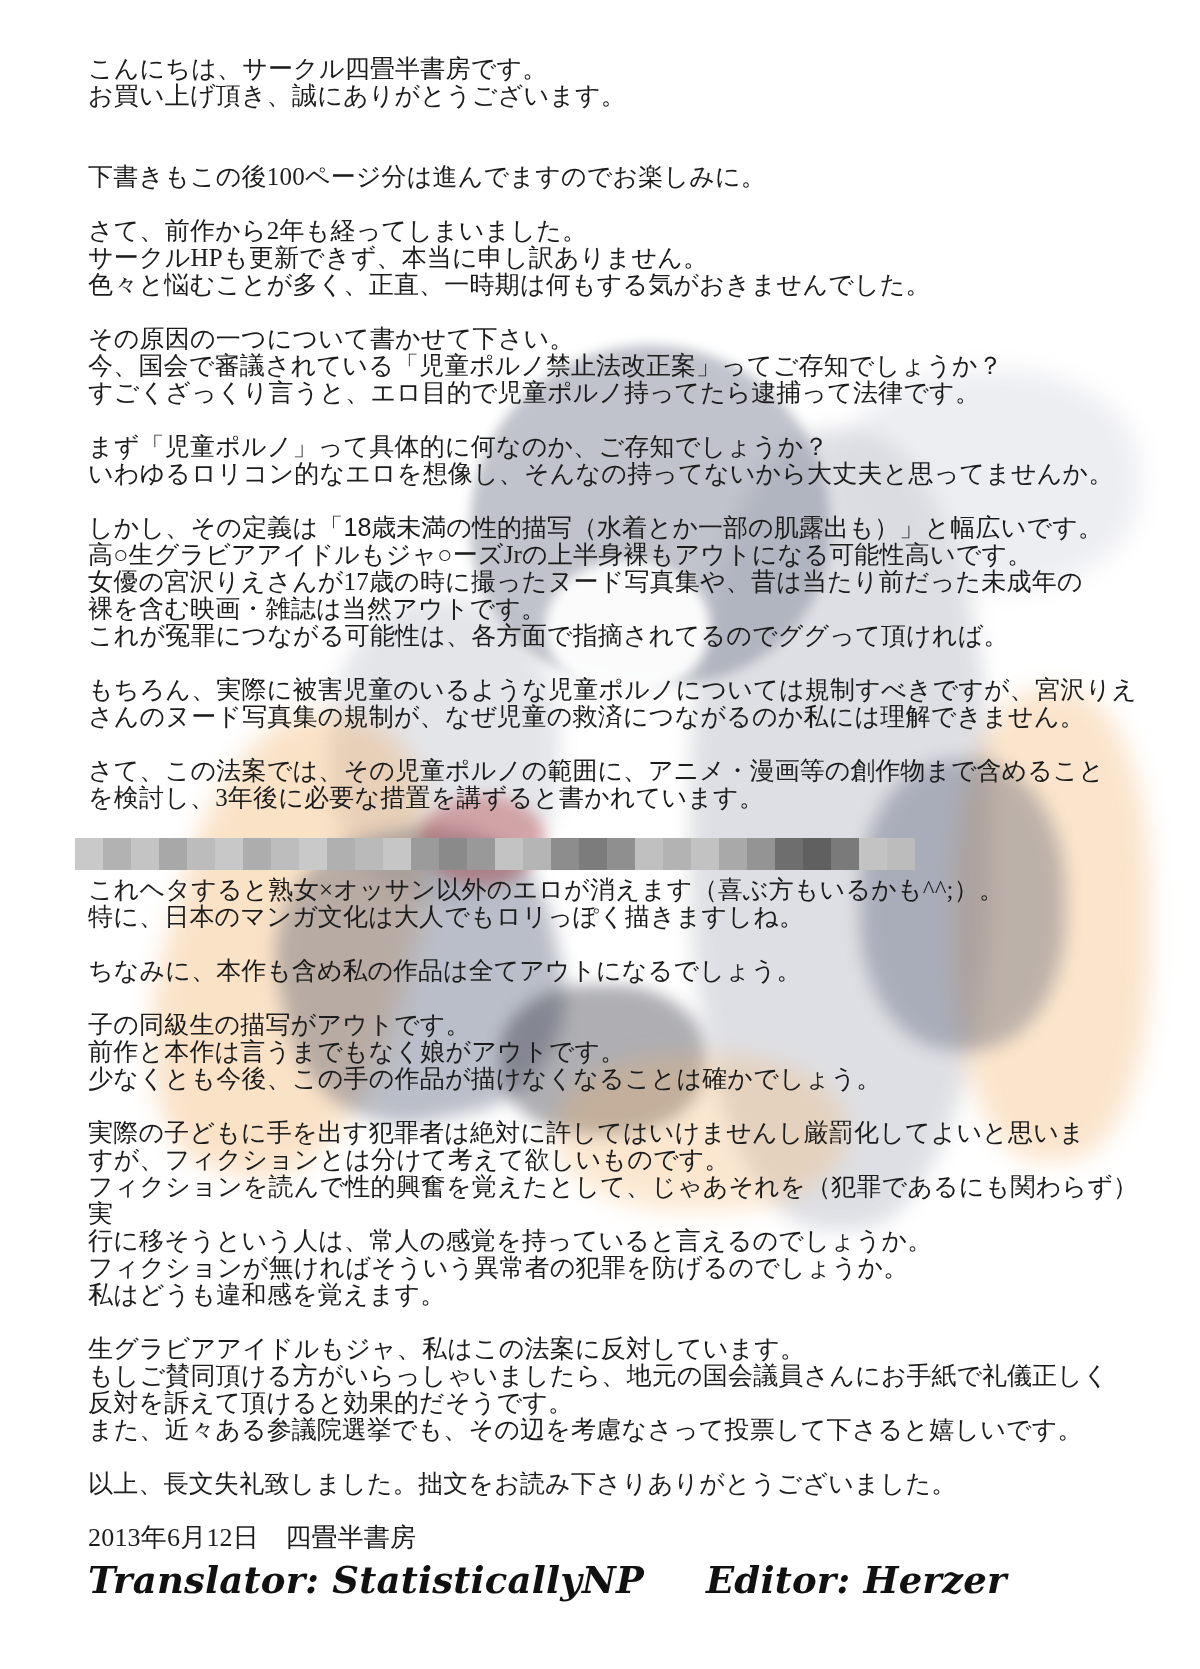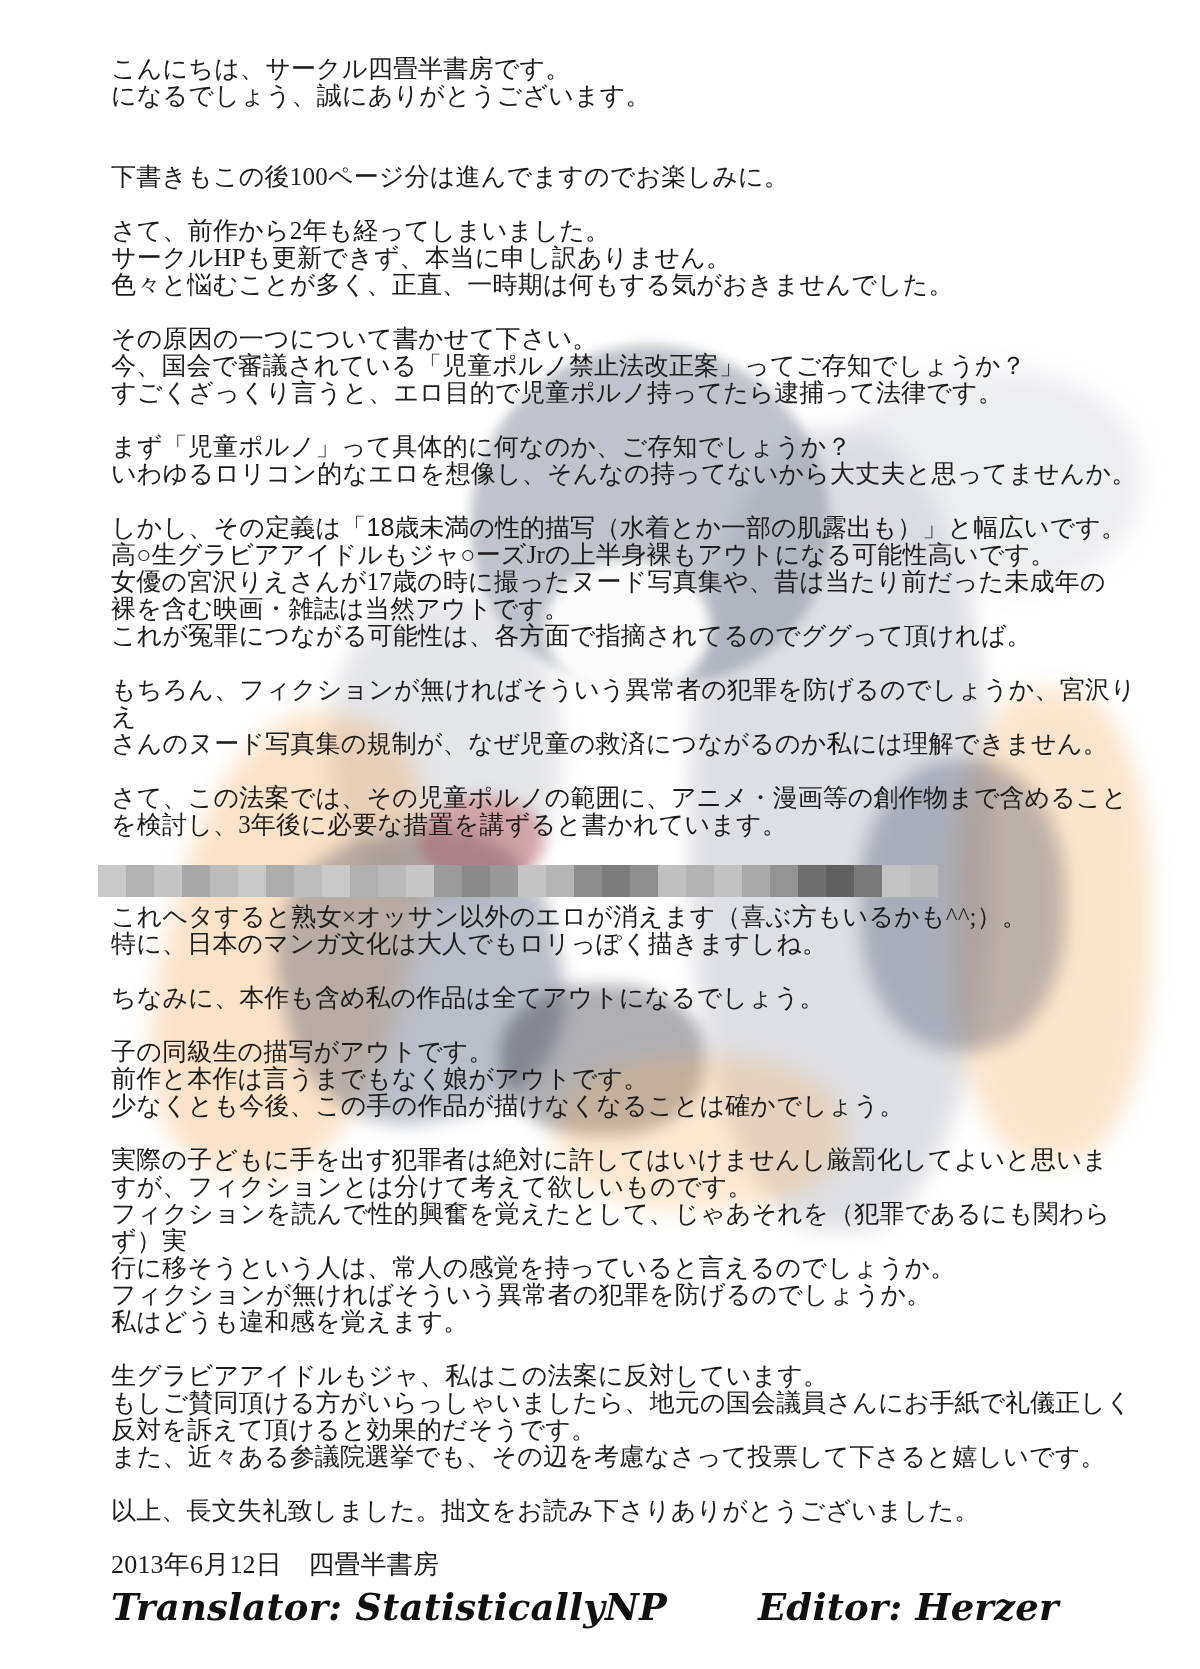"こんにちは、サークル四畳半書房です。" .text-col { padding: 0 60px 0 111px -> 0 60px 0 88px }
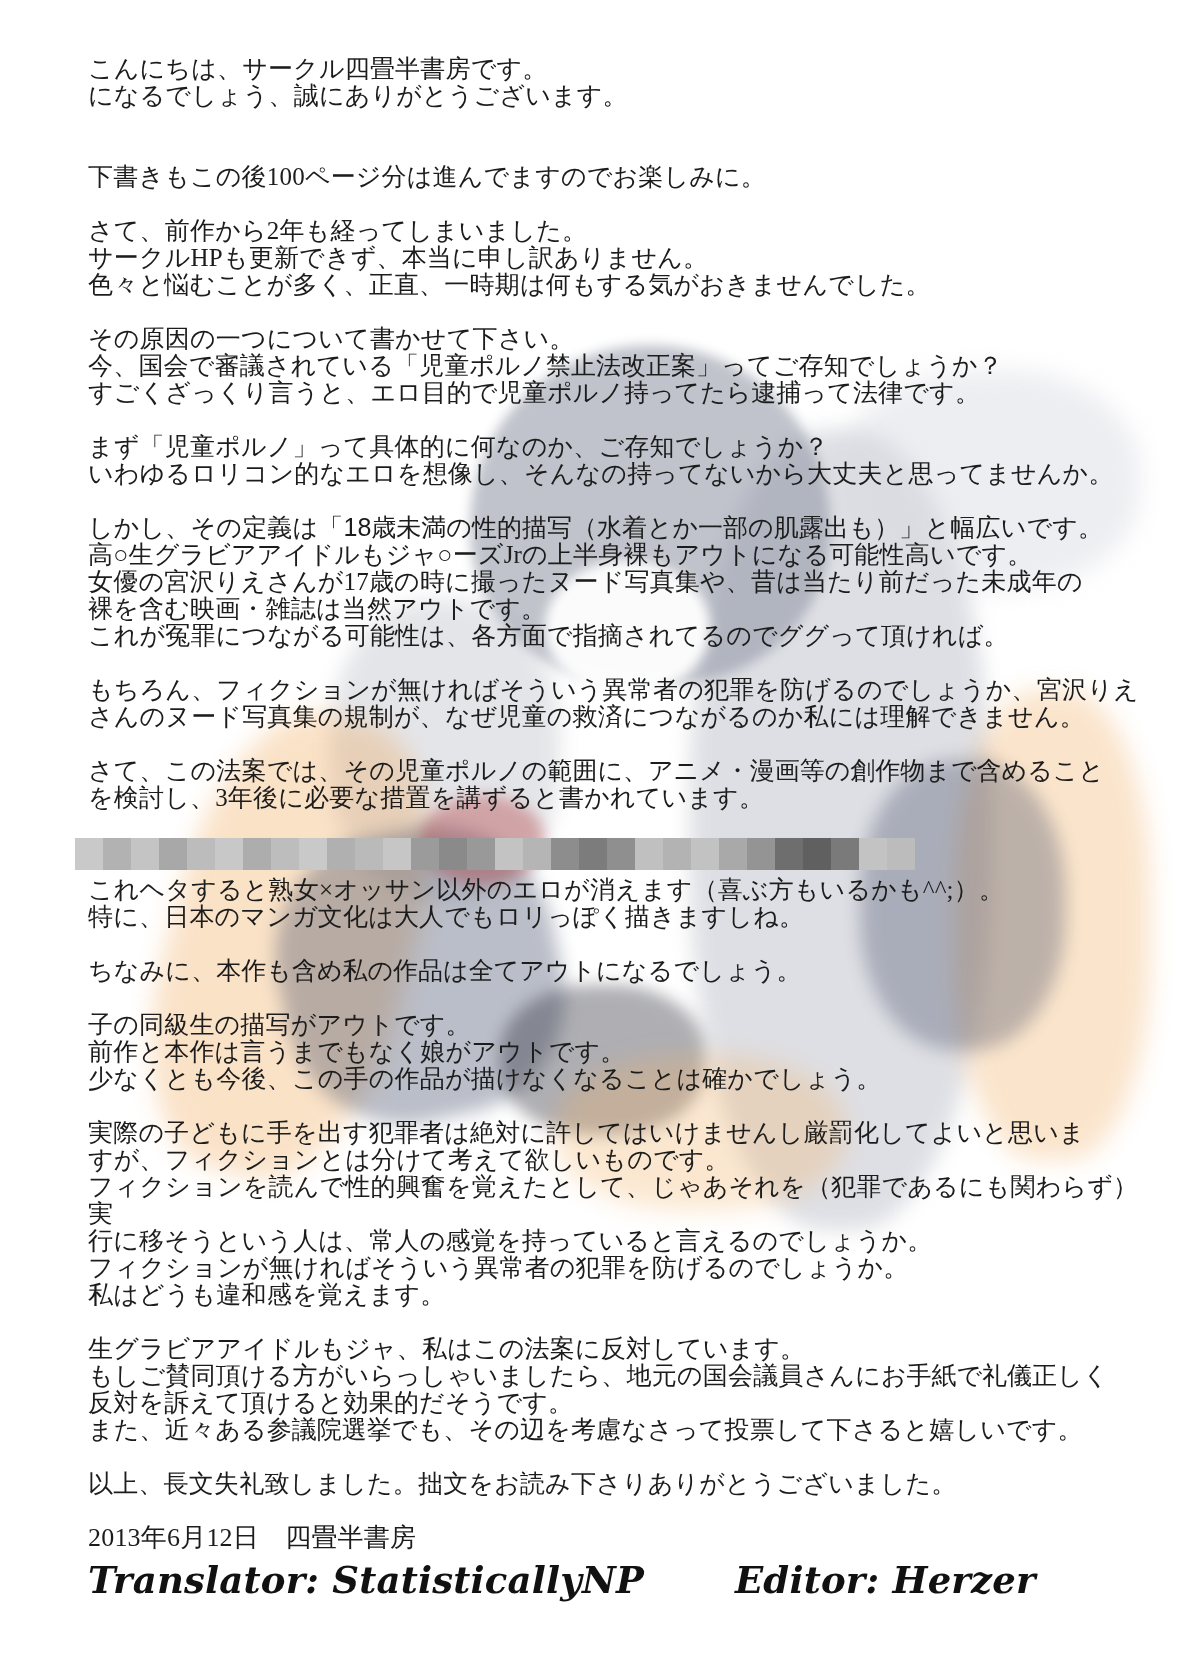"になるでしょう、誠にありがとうございます。" span { text: になるでしょう -> お買い上げ頂き }
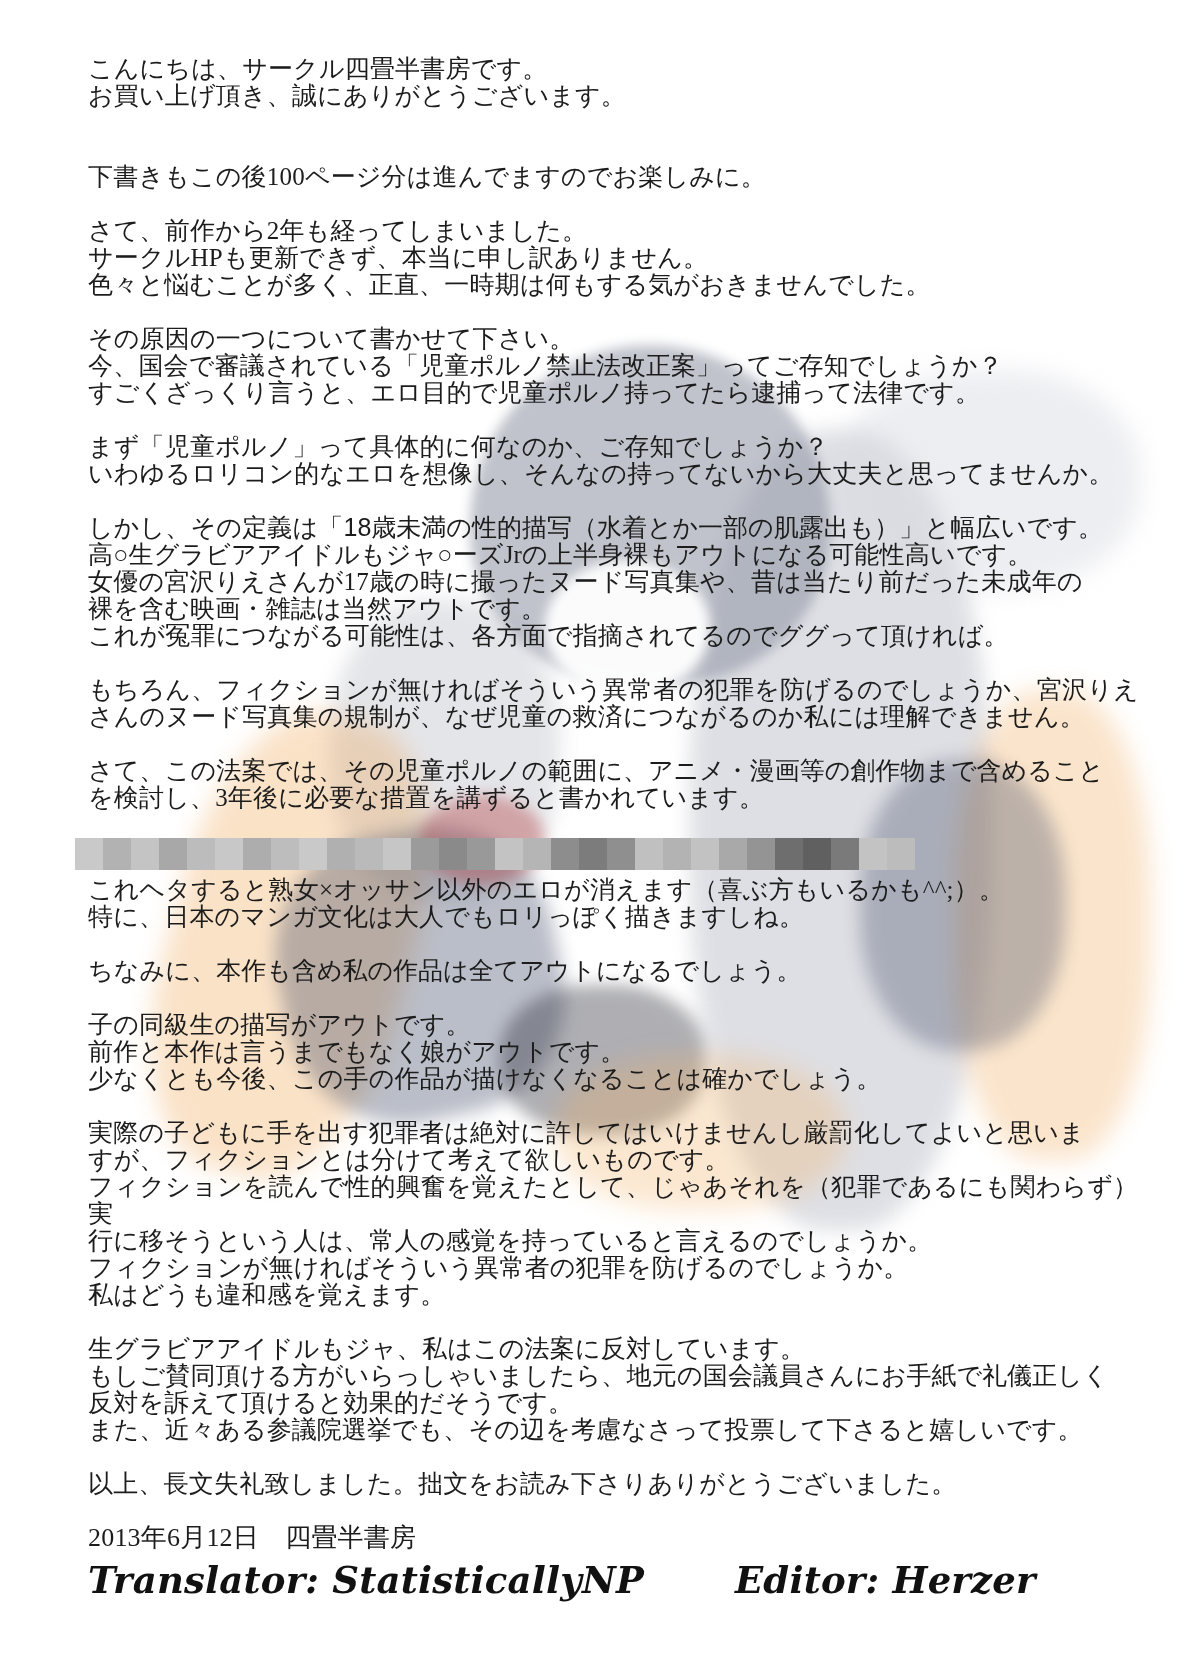"もちろん、フィクションが無ければそういう異常者の犯罪を防げるのでしょうか、宮沢り" span { text: フィクションが無ければそういう異常者の犯罪を防げるのでしょうか -> 実際に被害児童のいるような児童ポルノについては規制すべきですが }
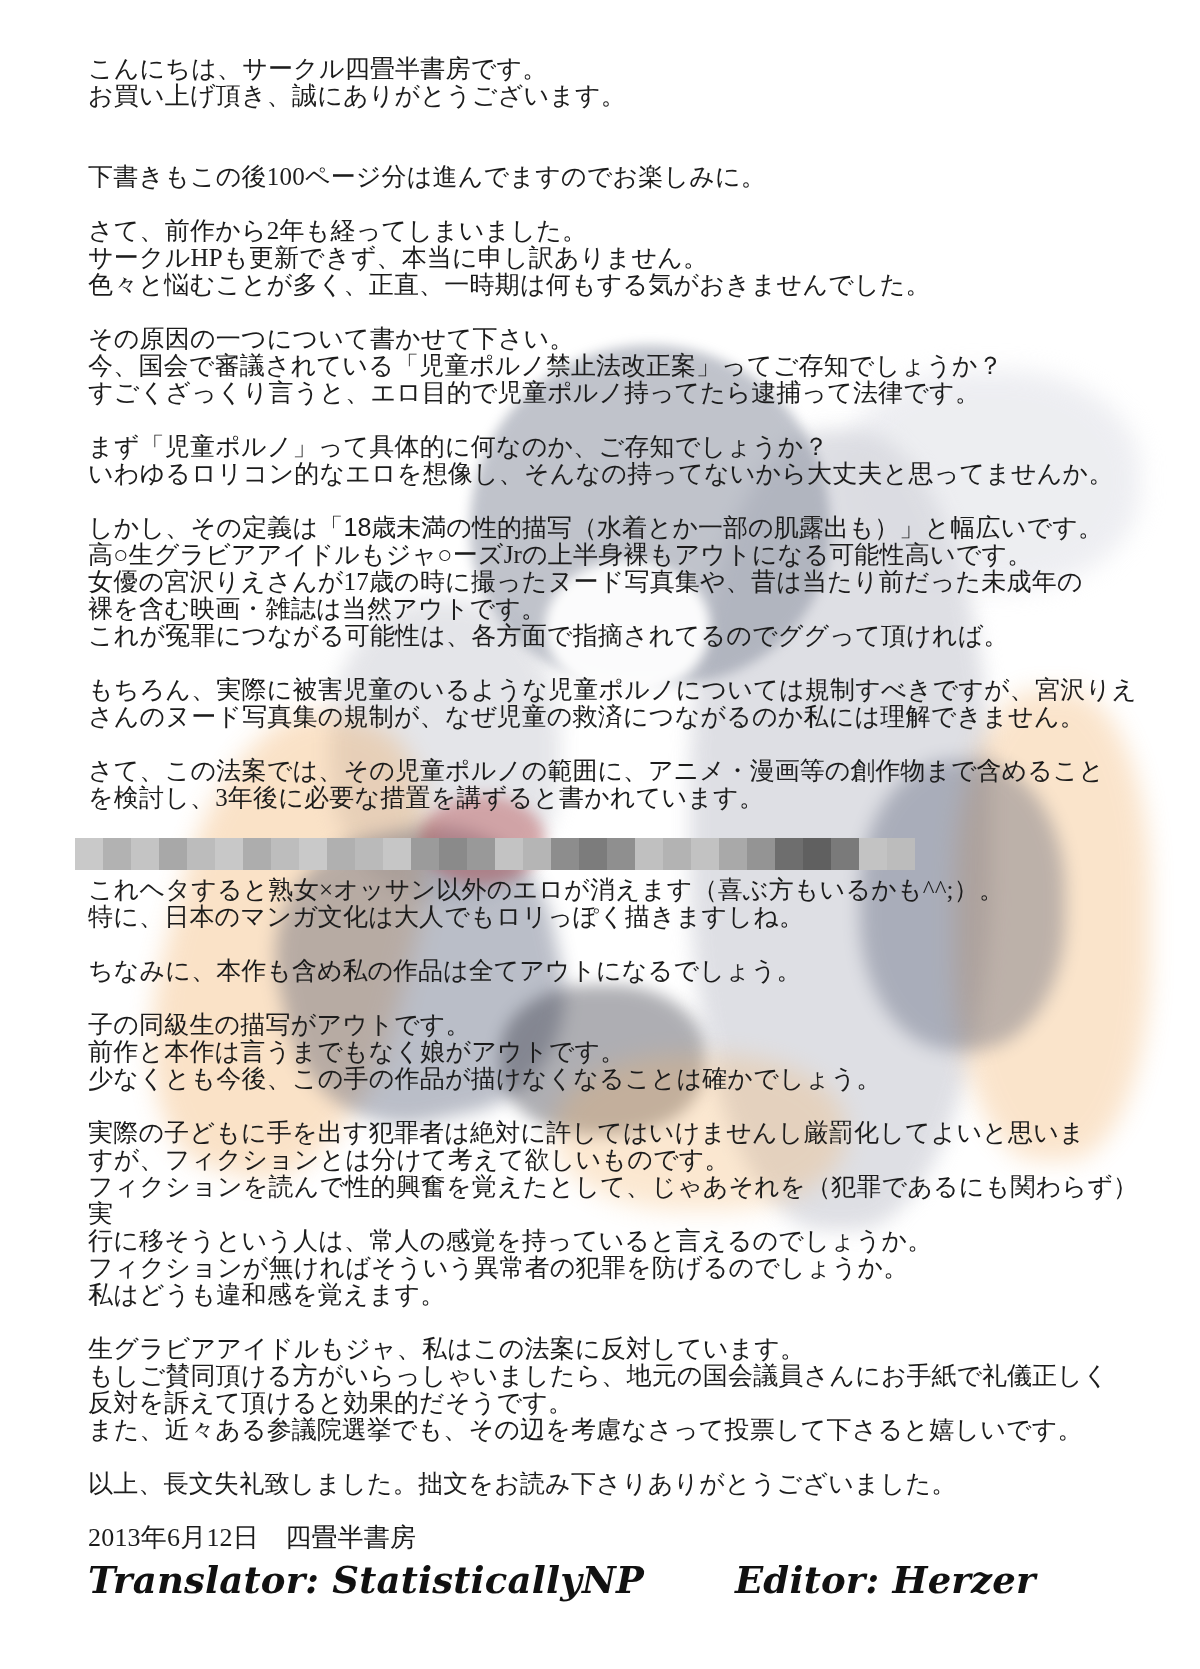"Translator: StatisticallyNP" .credits { gap: 91px -> 62px }
